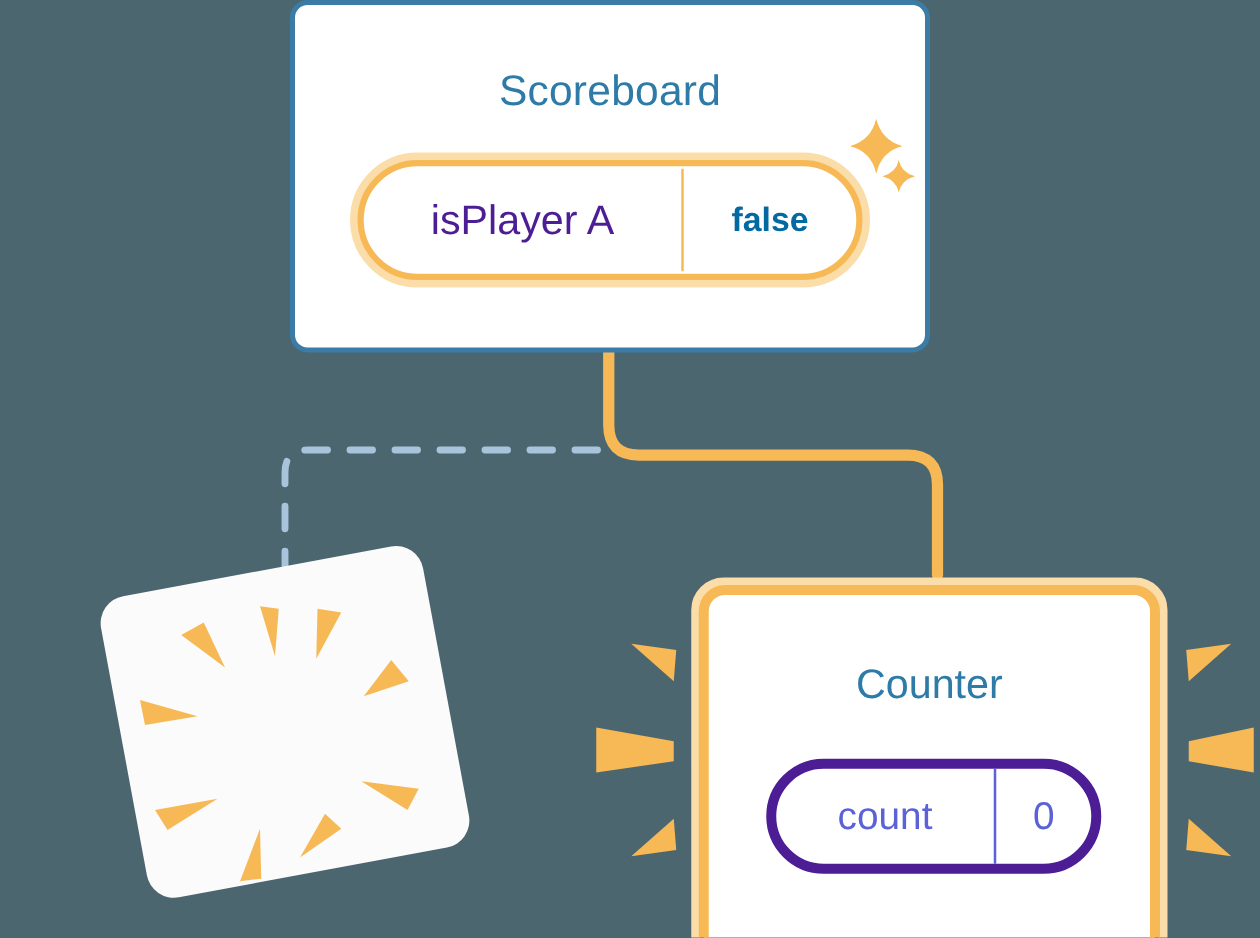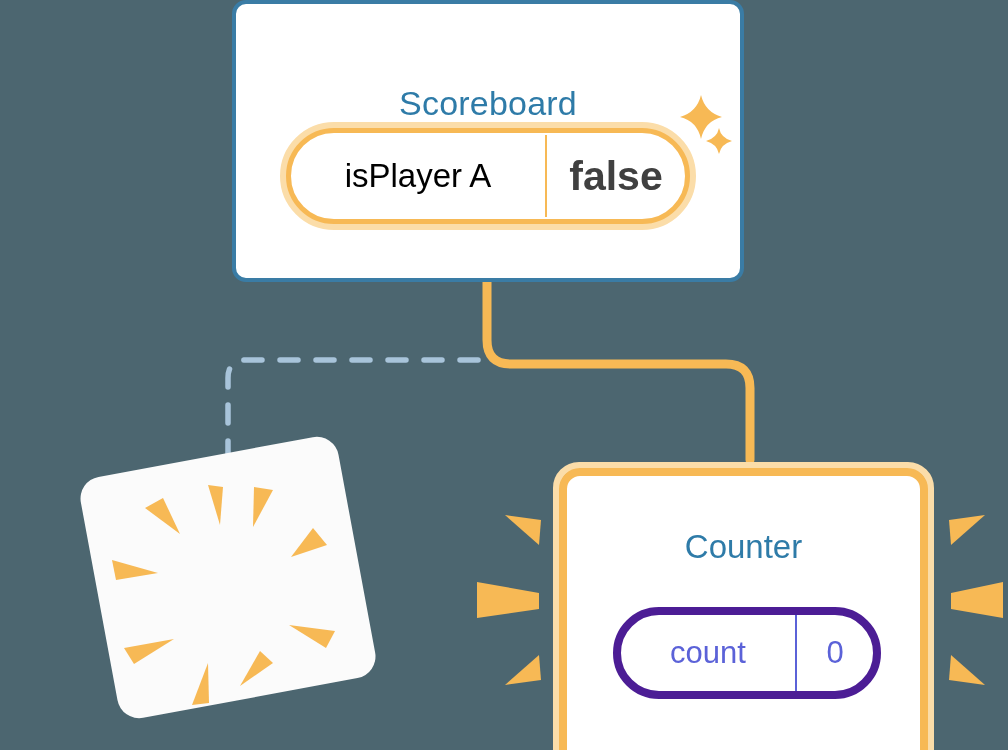"Scoreboard" .card-title-blue { margin-top: 80px -> 50px }
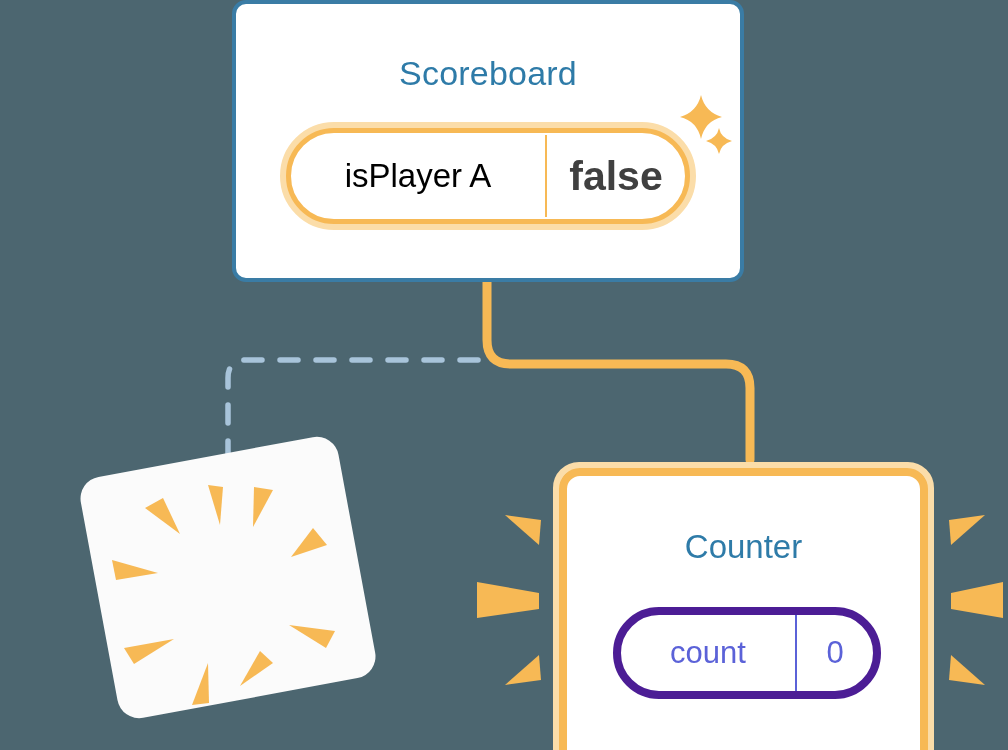"isPlayer A" .pill-orange .cell-key { color: #000000 -> #4c1d95 }
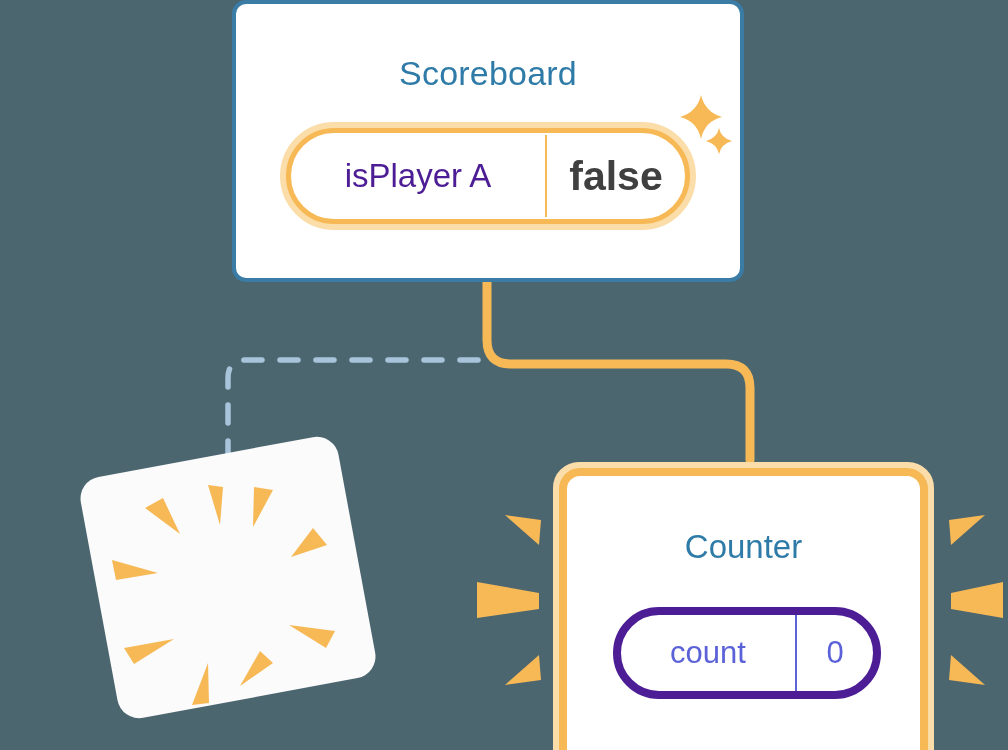"false" .pill-orange .cell-val { color: #404040 -> #0369a1; font-size: 41px -> 27px }
